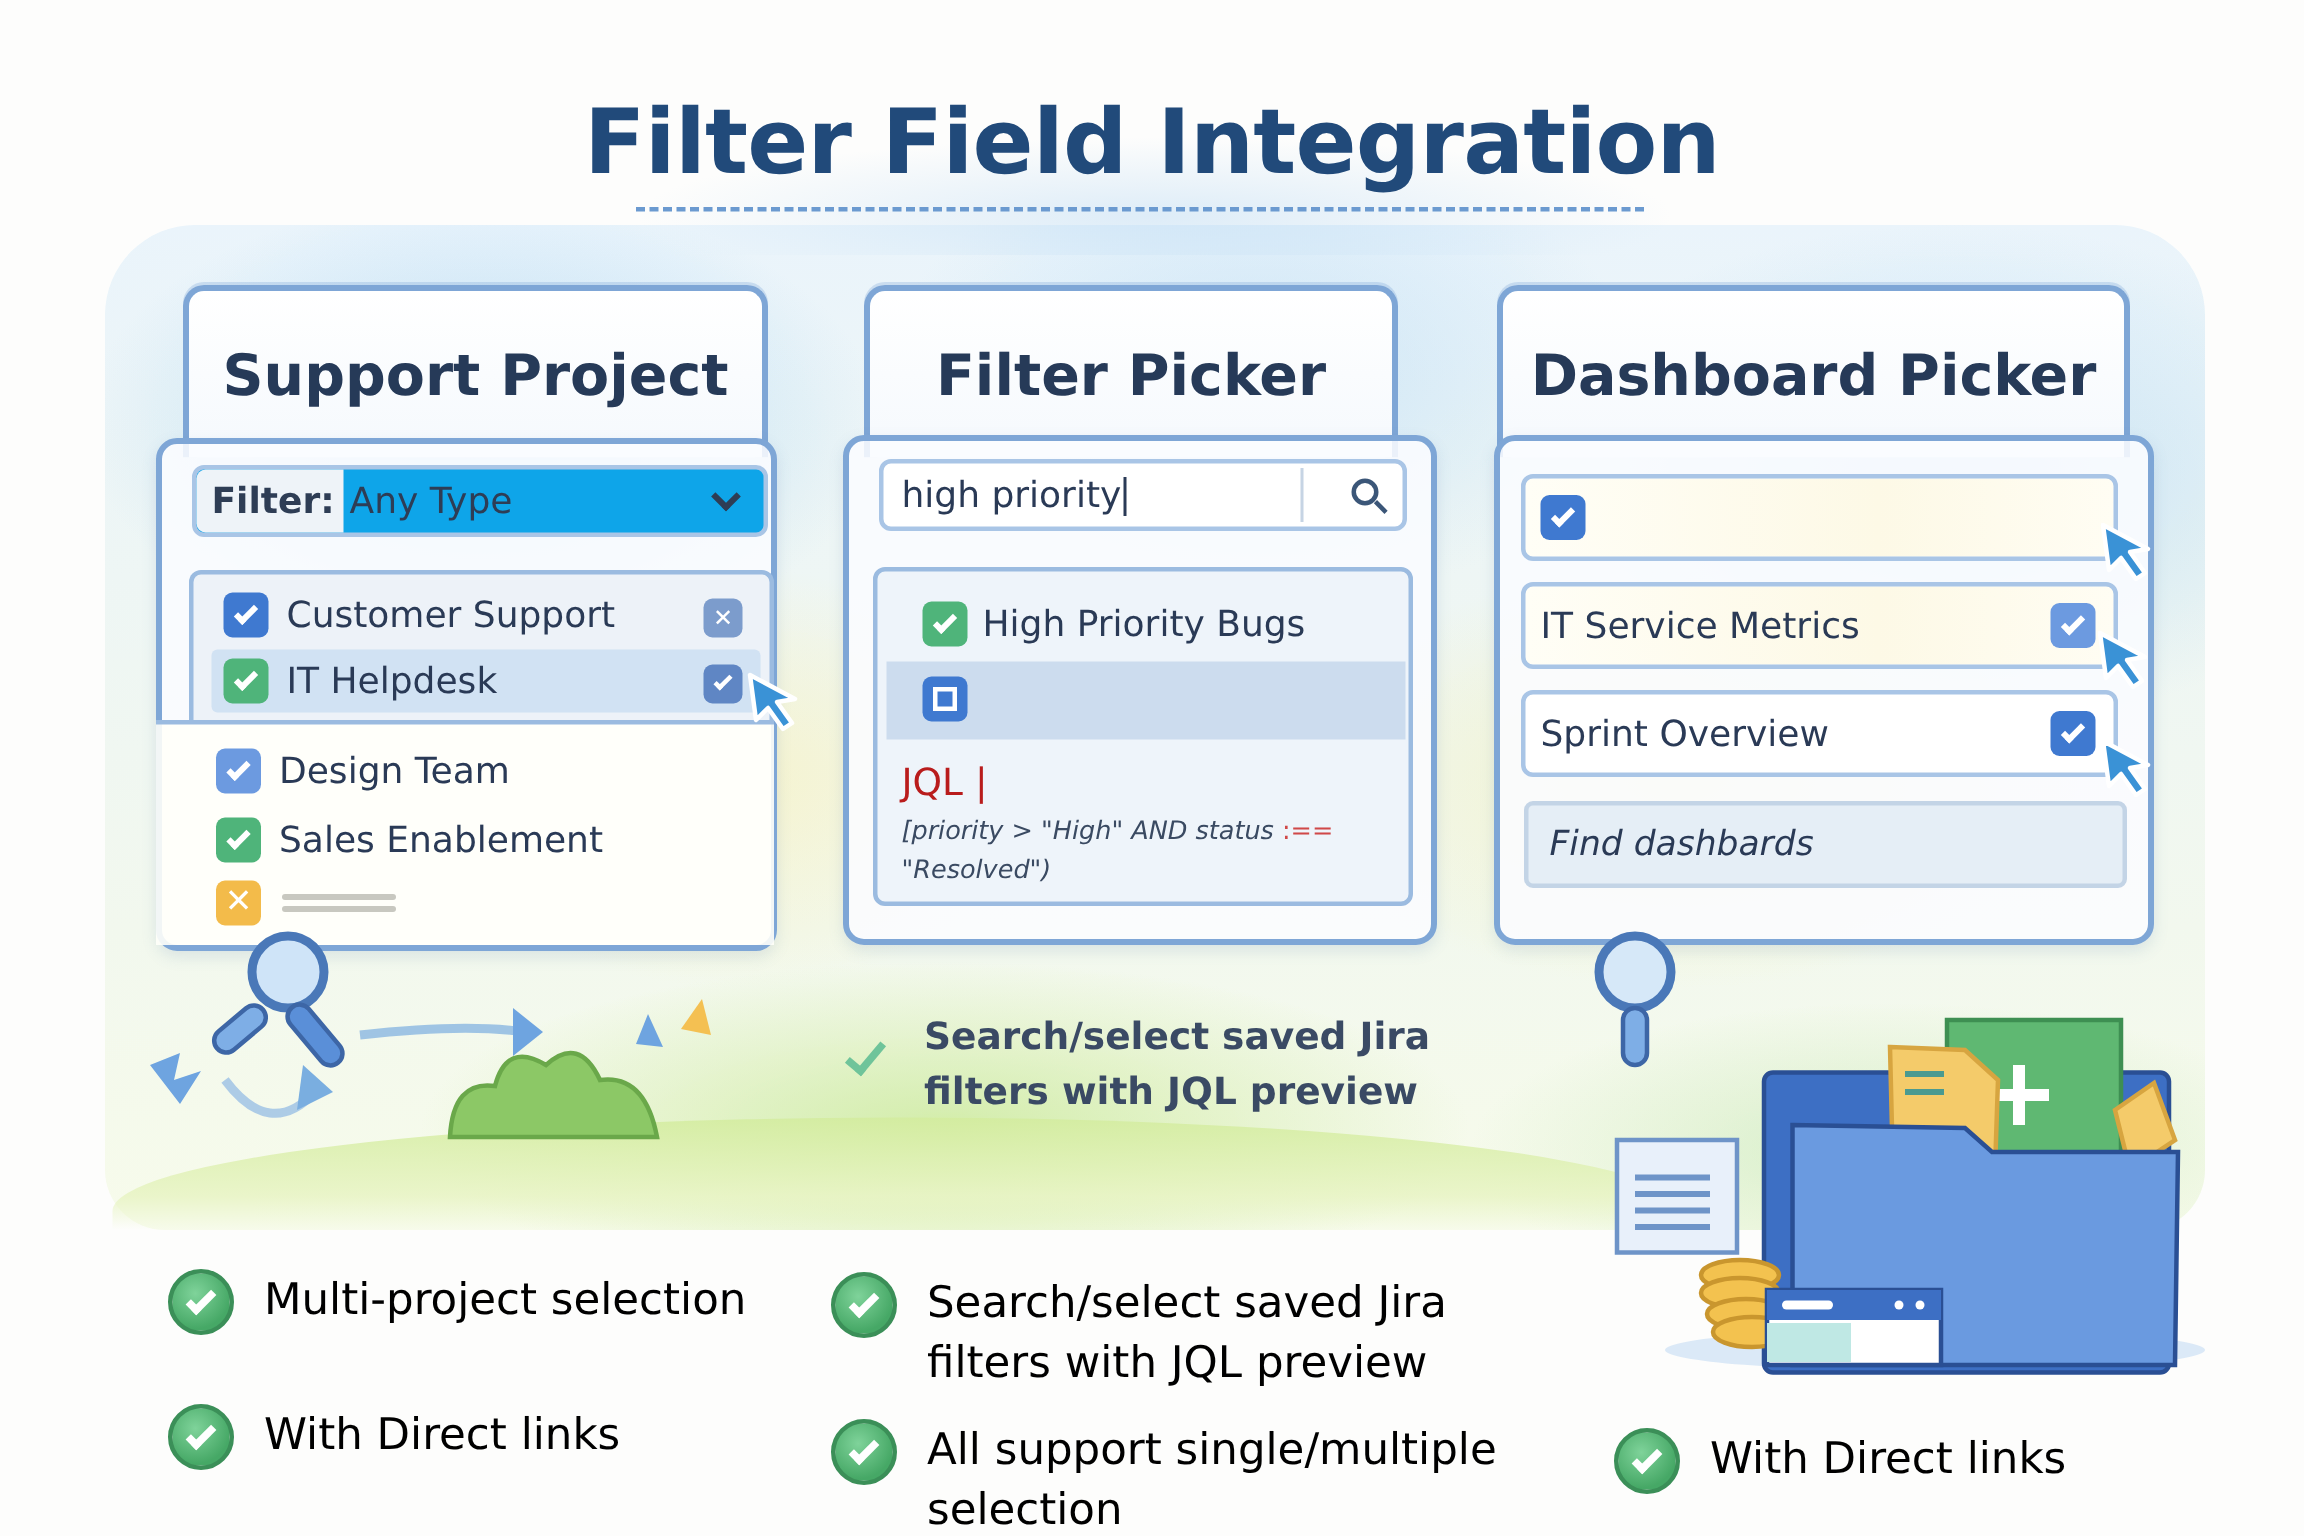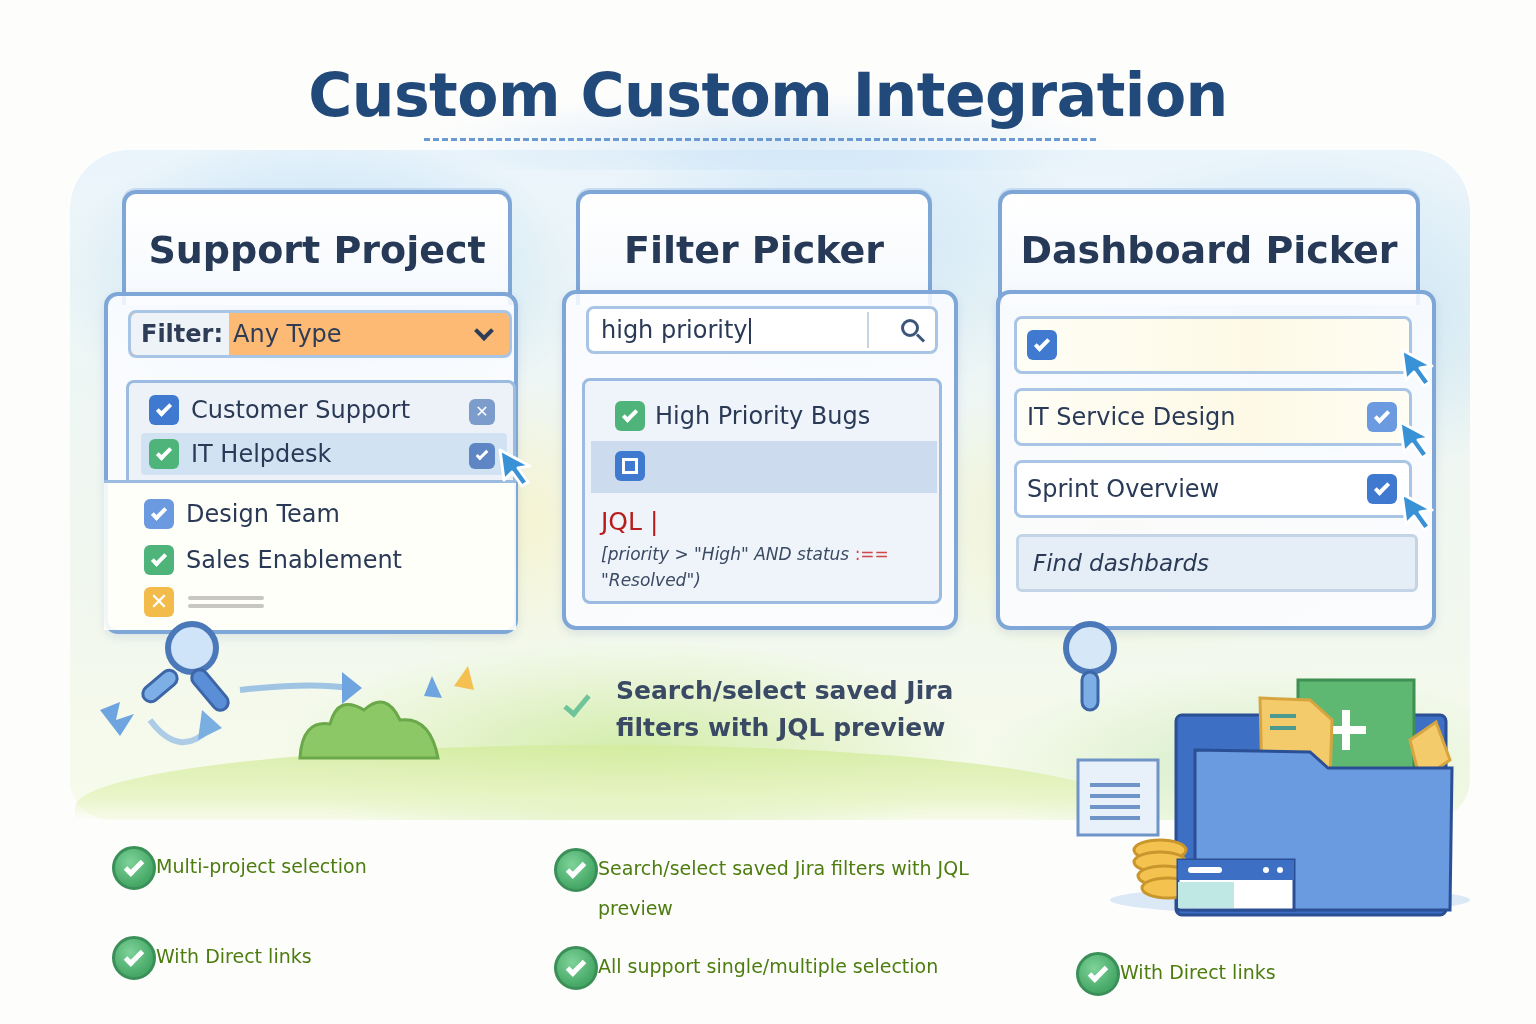"Custom Custom Integration" h1.main-title { text: Custom Custom -> Filter Field }
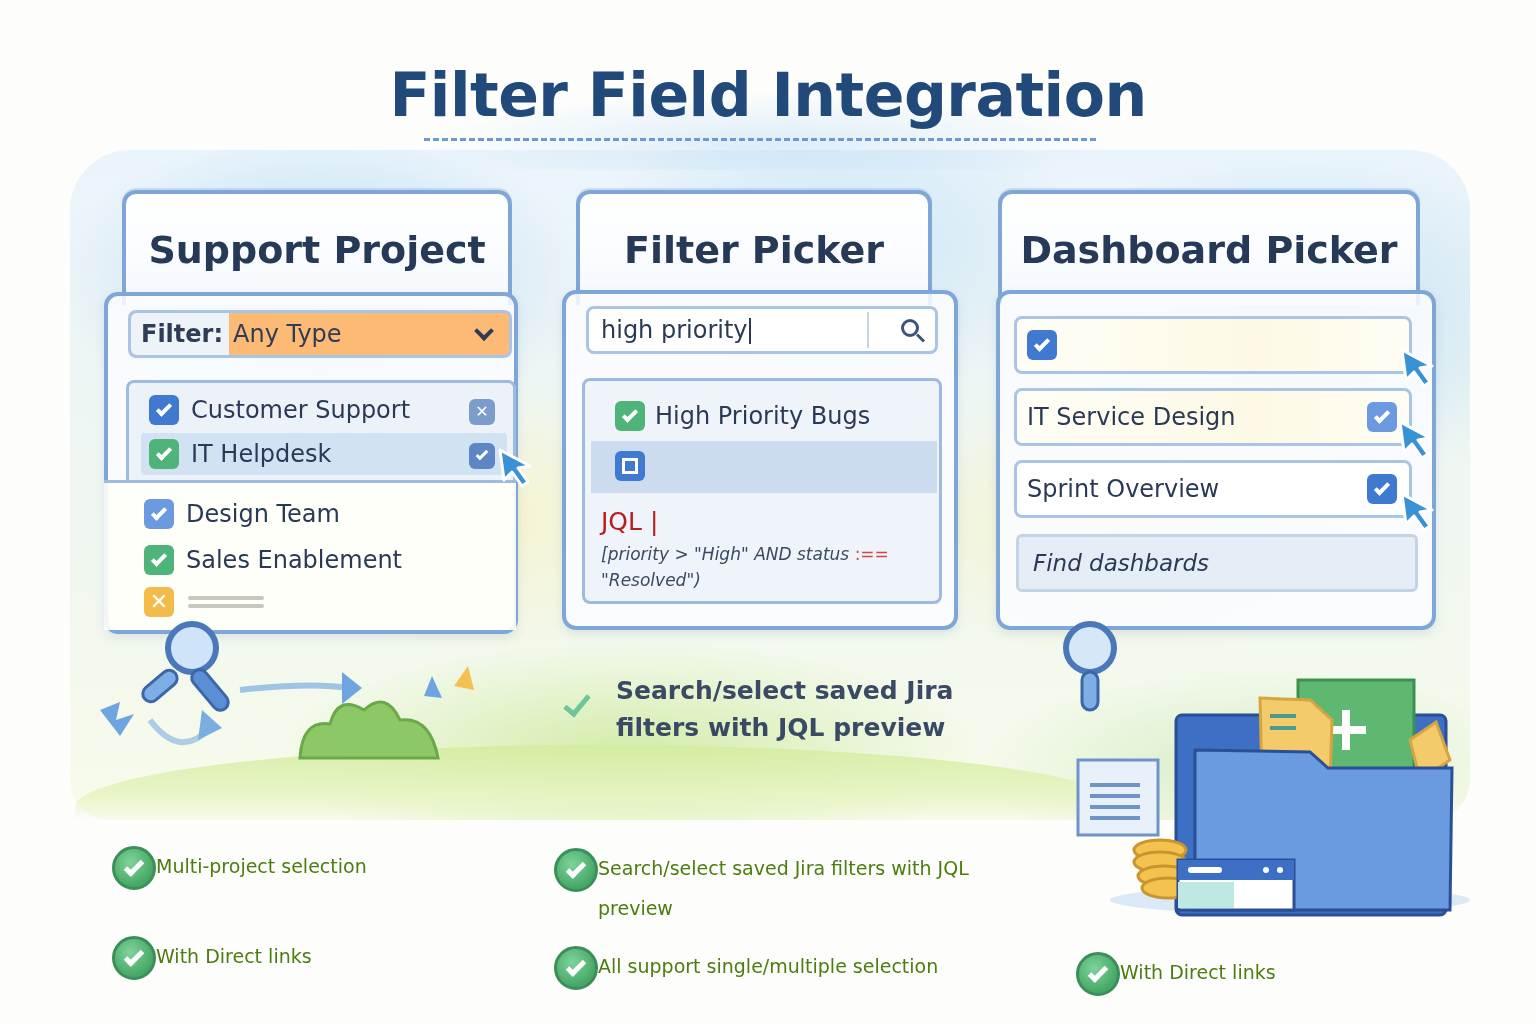"Filter:" .filter-select { background: #fdba74 -> #0ea5e9 }
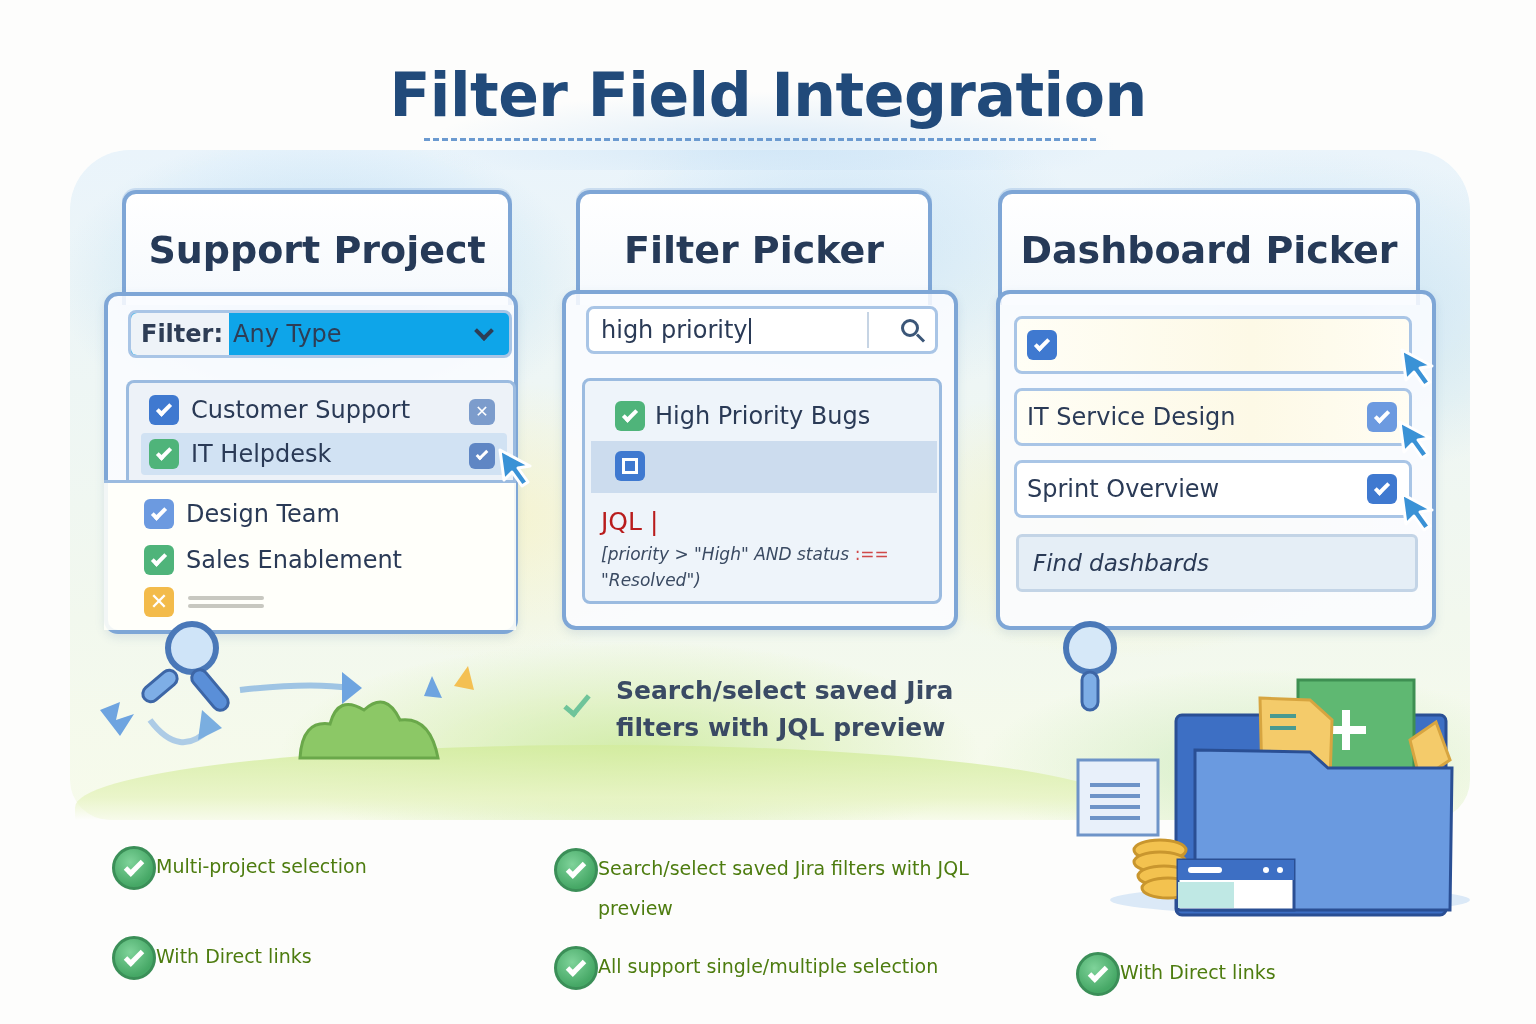"IT Service Design" span.txt { text: Design -> Metrics }
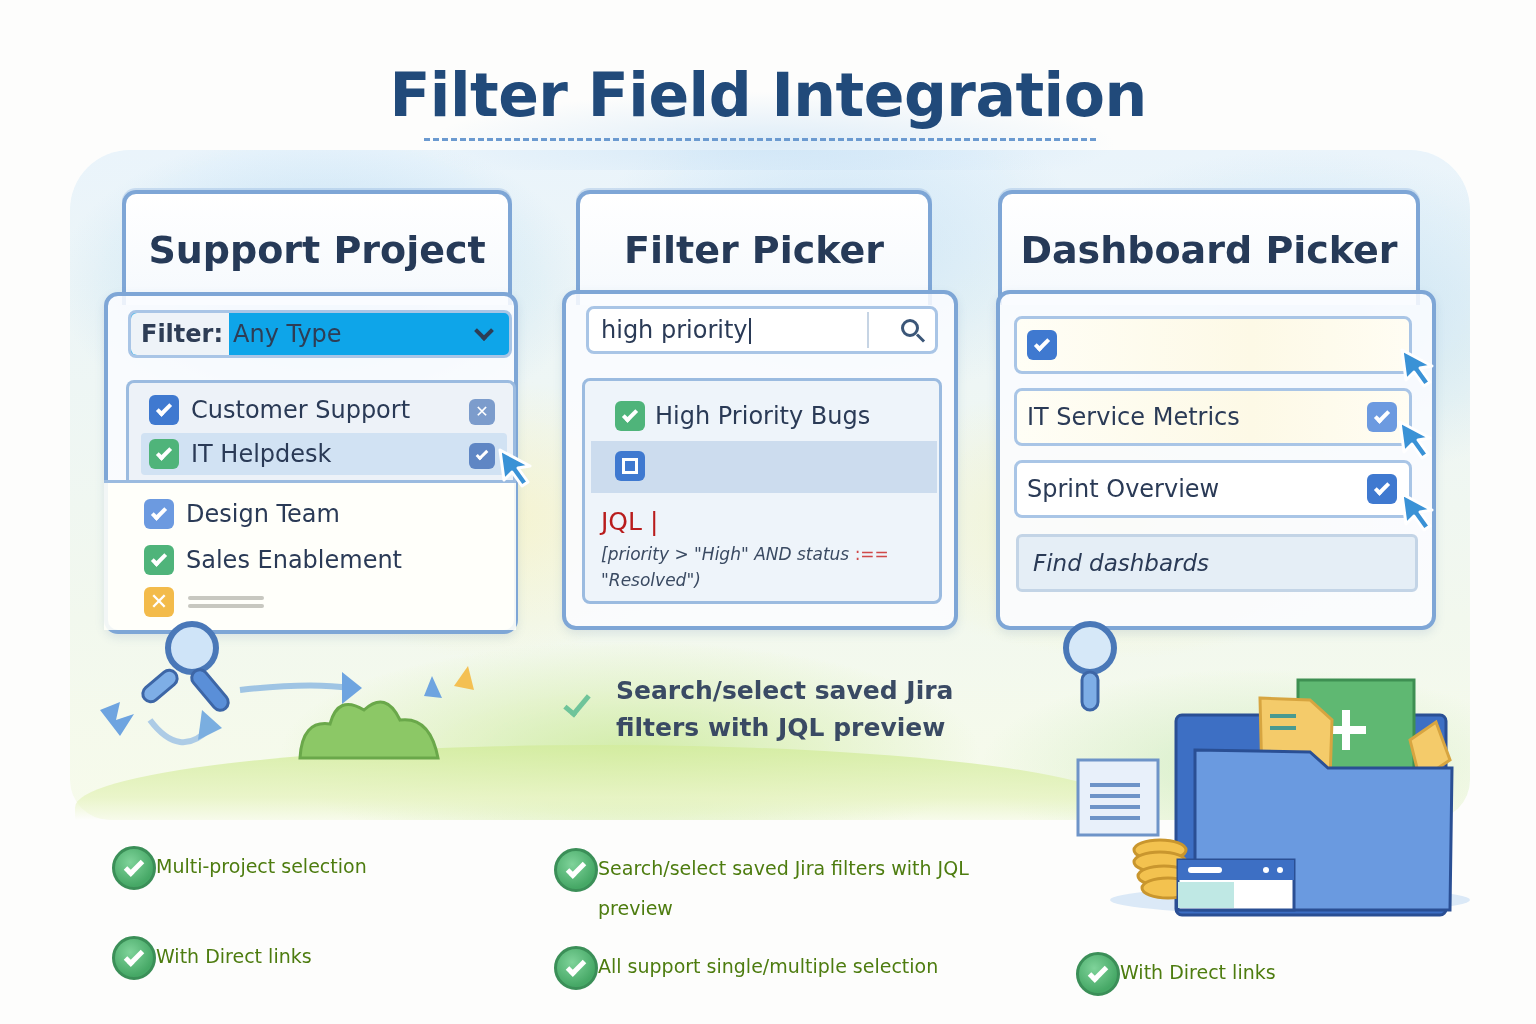"Multi-project selection" .feat .txt { color: #4d7c0f -> #000000; font-size: 19px -> 29px; margin-left: none -> 20px }
